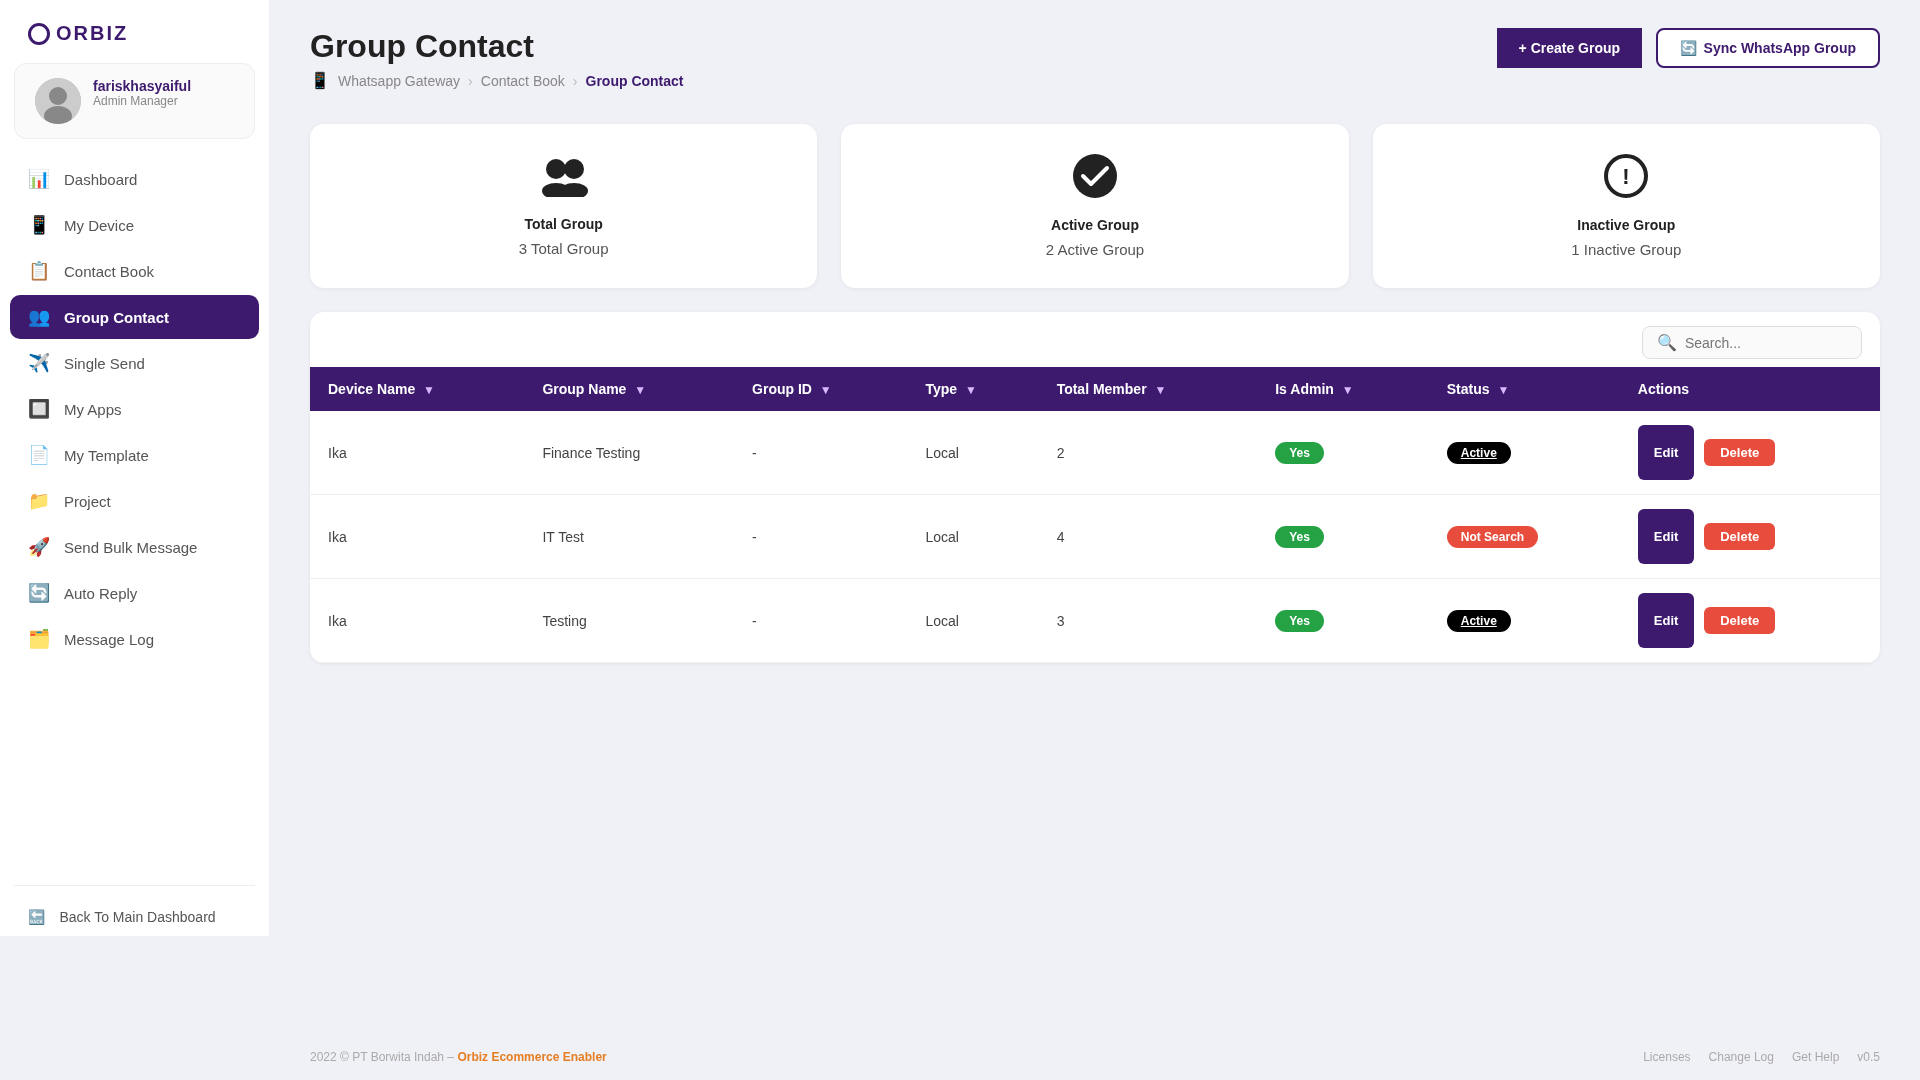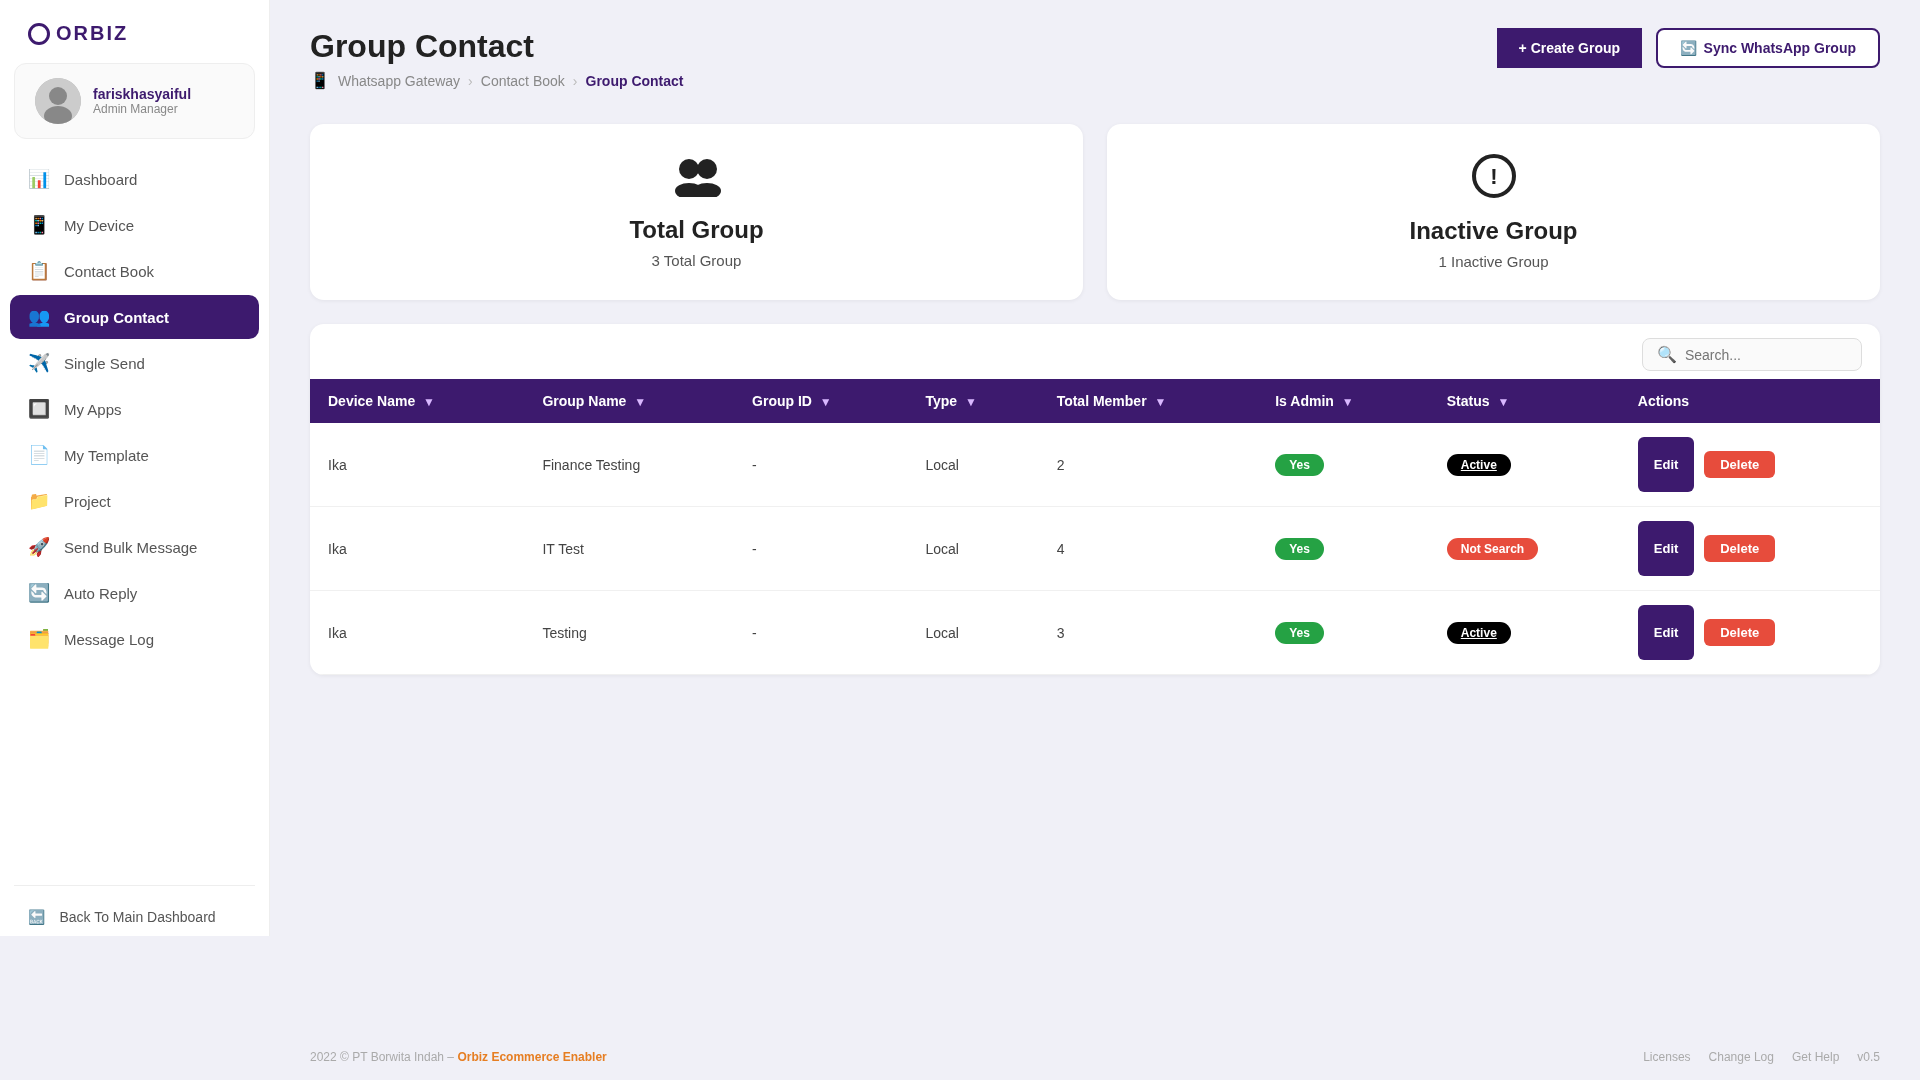"fariskhasyaiful" .sidebar-user { align-items: center -> none }
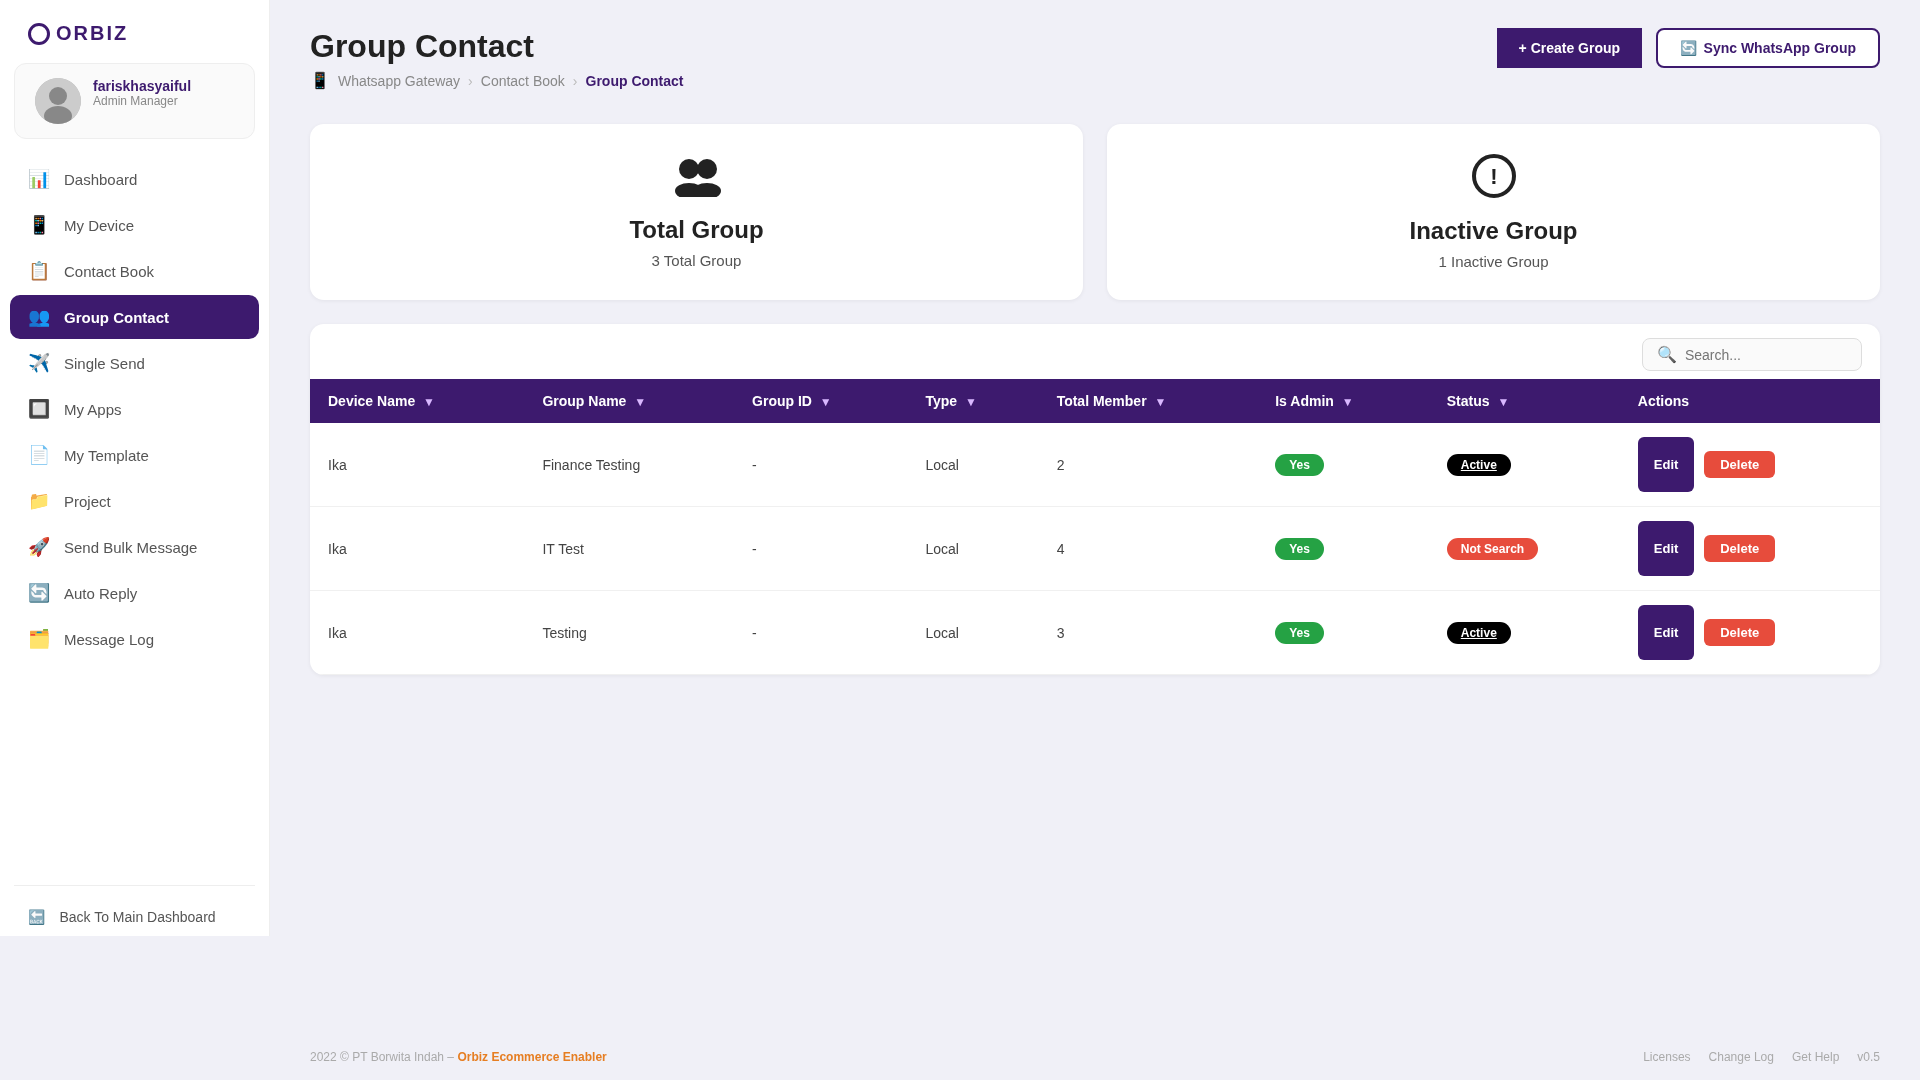"Total Group" .stat-title { font-size: 24px -> 14px }
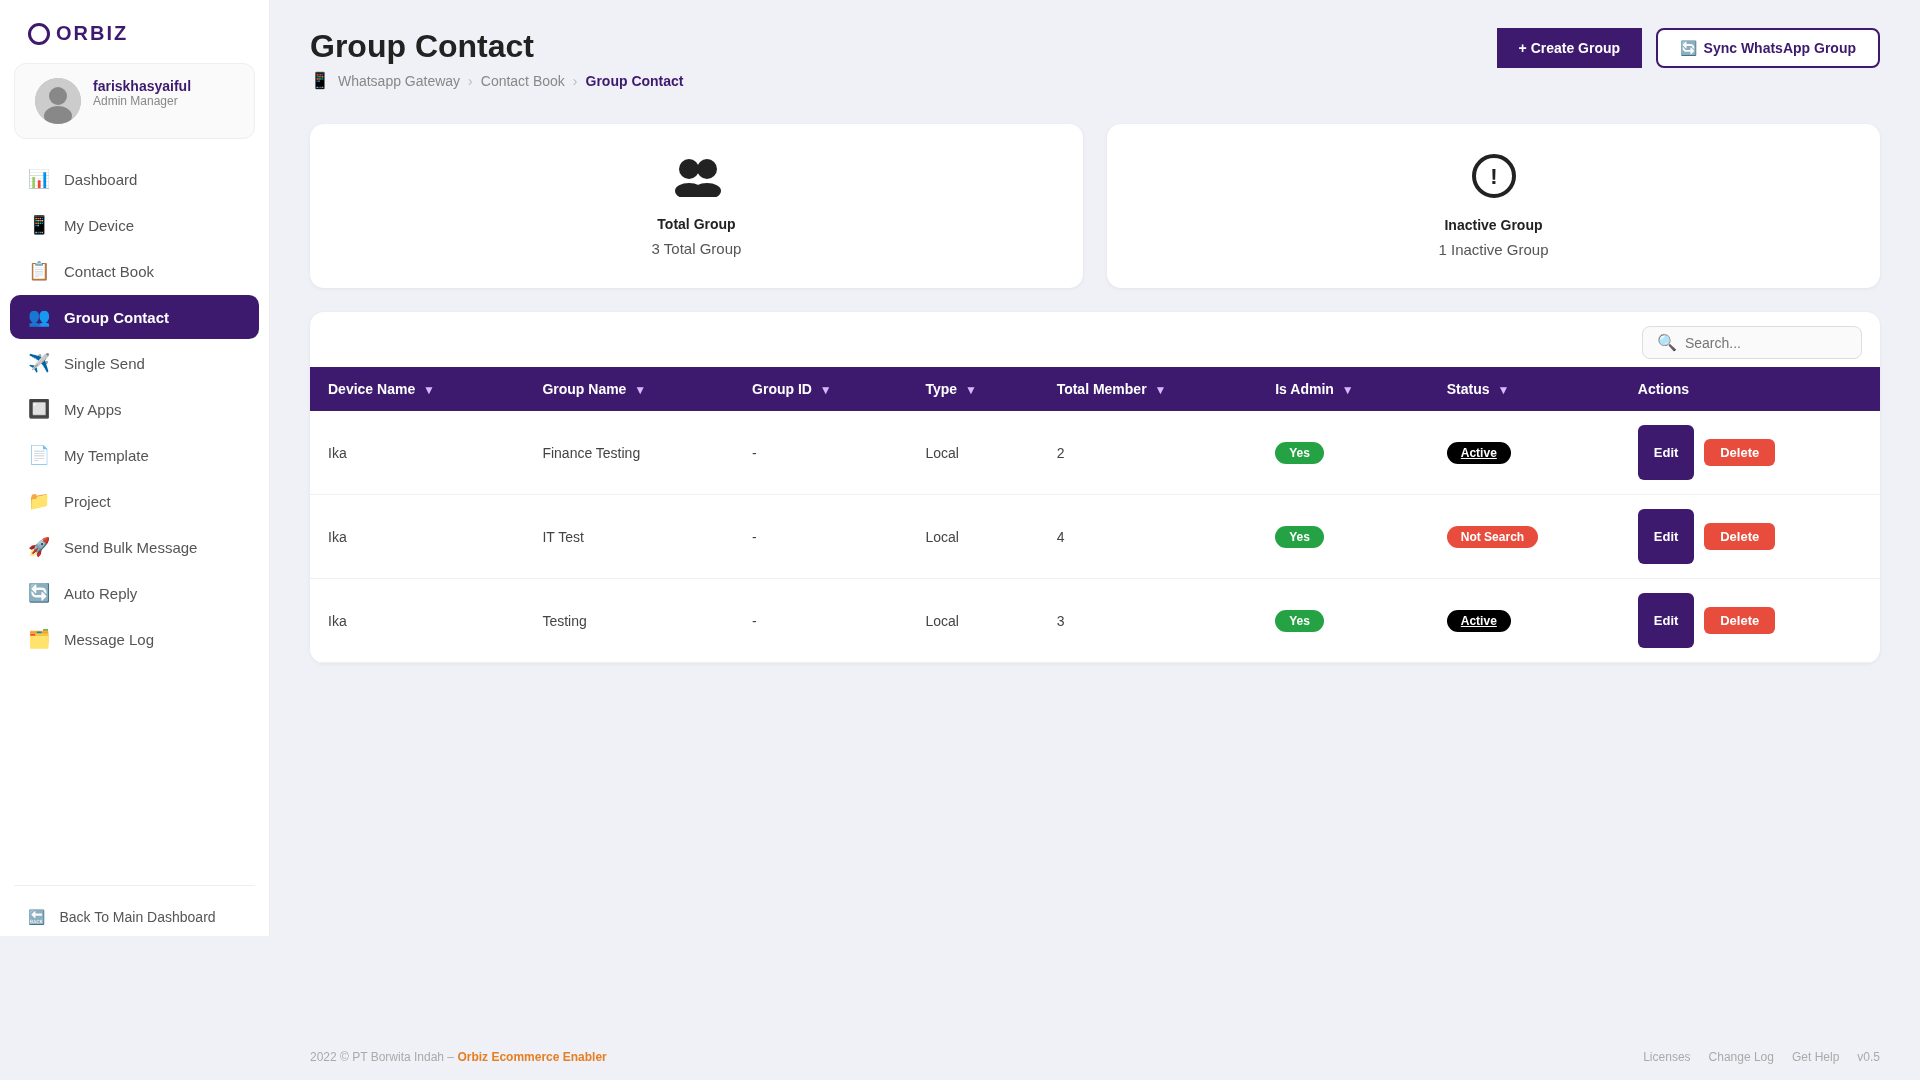"Active Group" div.stat-card { html: none -> <div> <div> <svg> <circle></circle> <polyline></polyline> </svg> </div> <div>Active Group</div> <div>2 Active Group</div> </div> }
